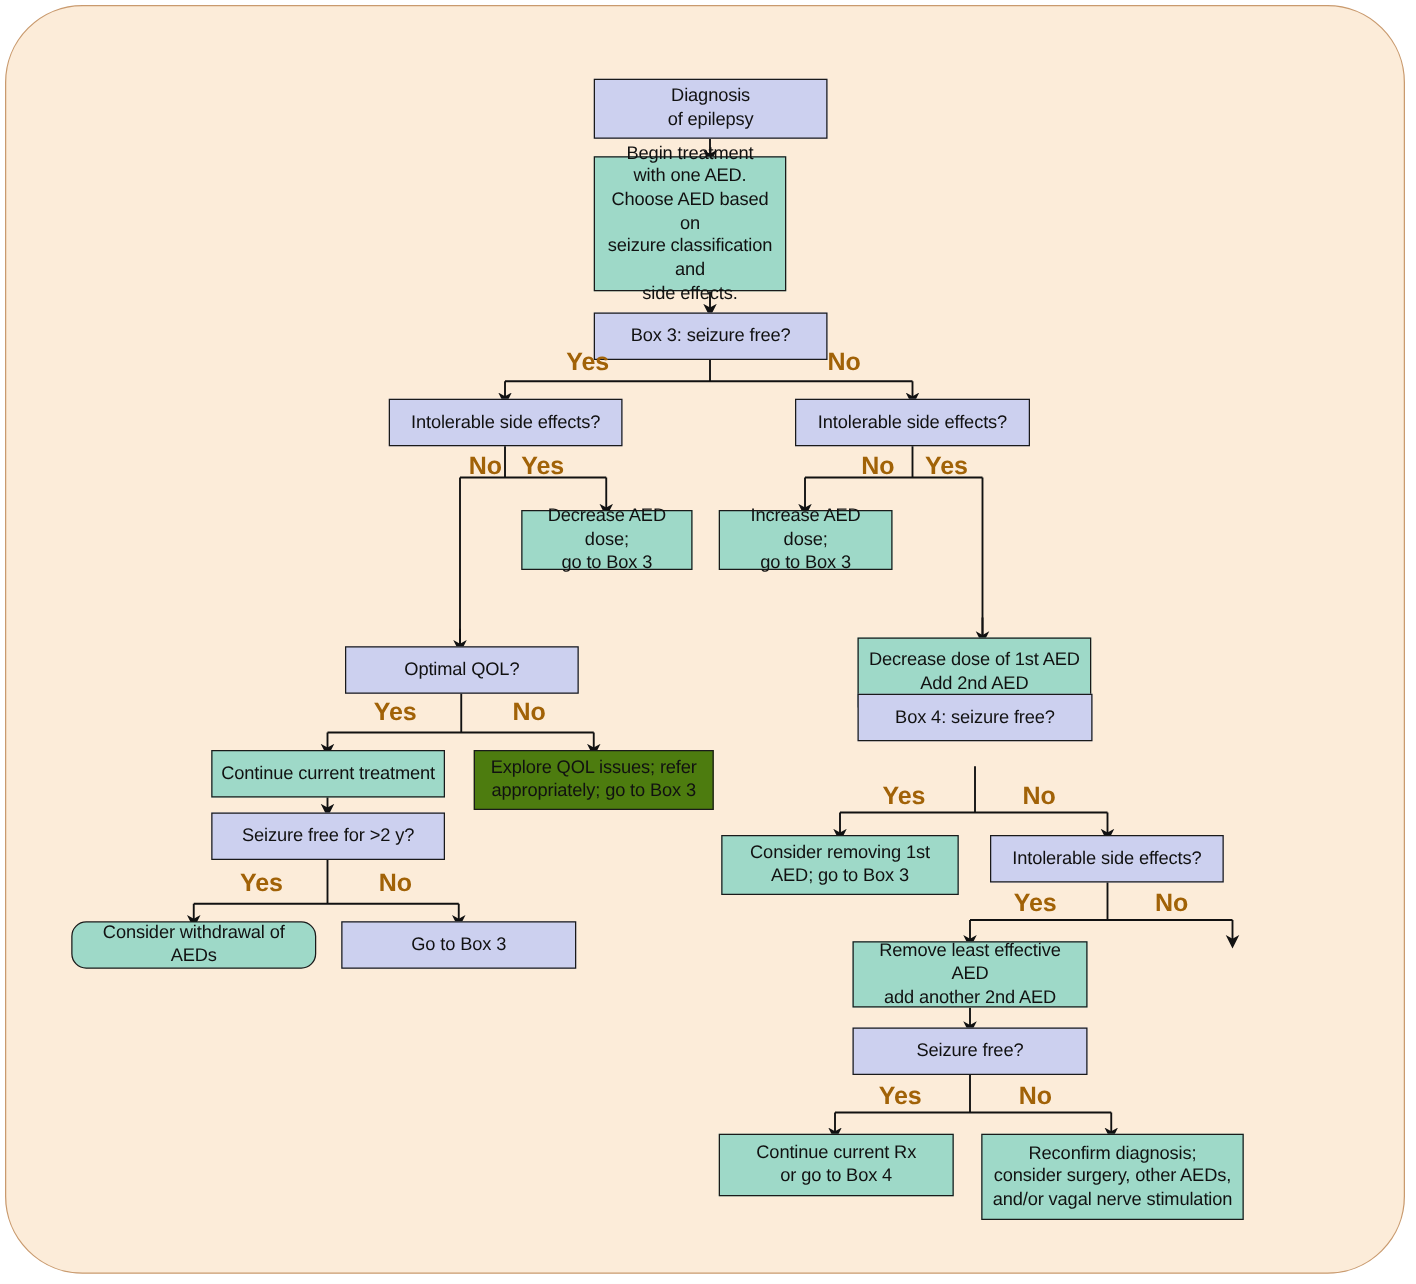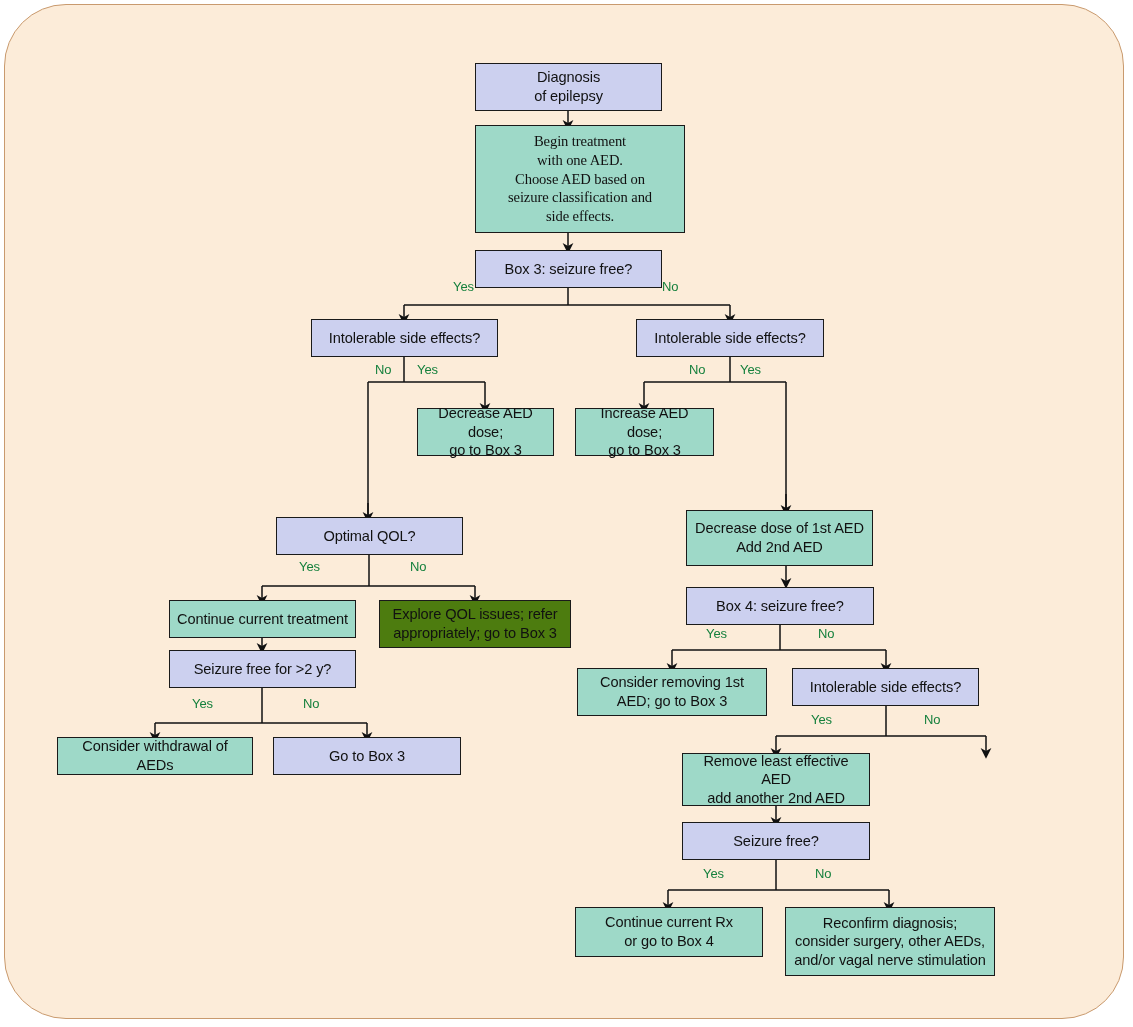"Begin treatment" div.node { font-family: Liberation Serif, serif -> none; width: 210px -> 154px }
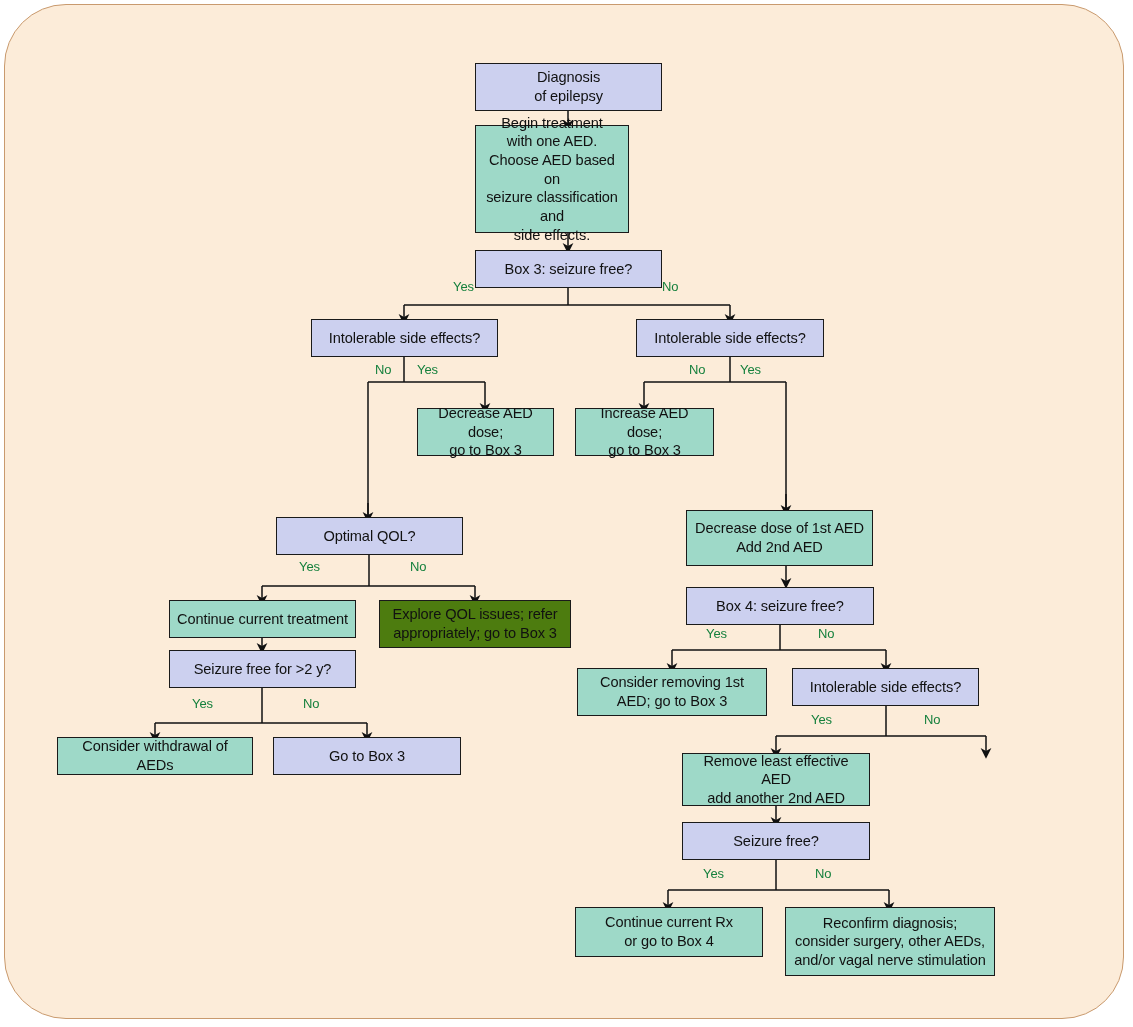"Yes" .elabel { color: #15803d -> #a16207; font-size: 13px -> 20px; font-weight: none -> bold }
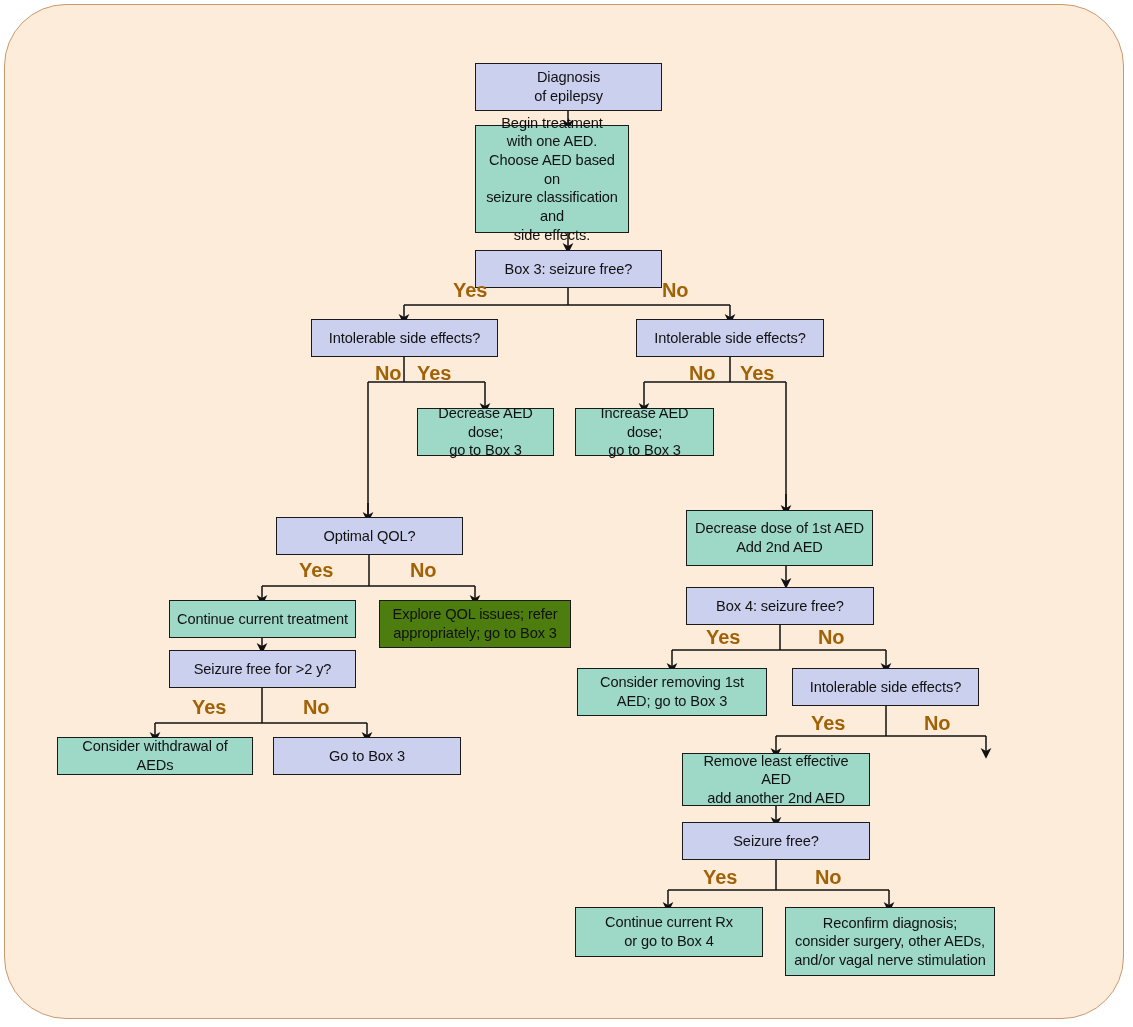"Box 4: seizure free?" div.node { top: 582px -> 550px }
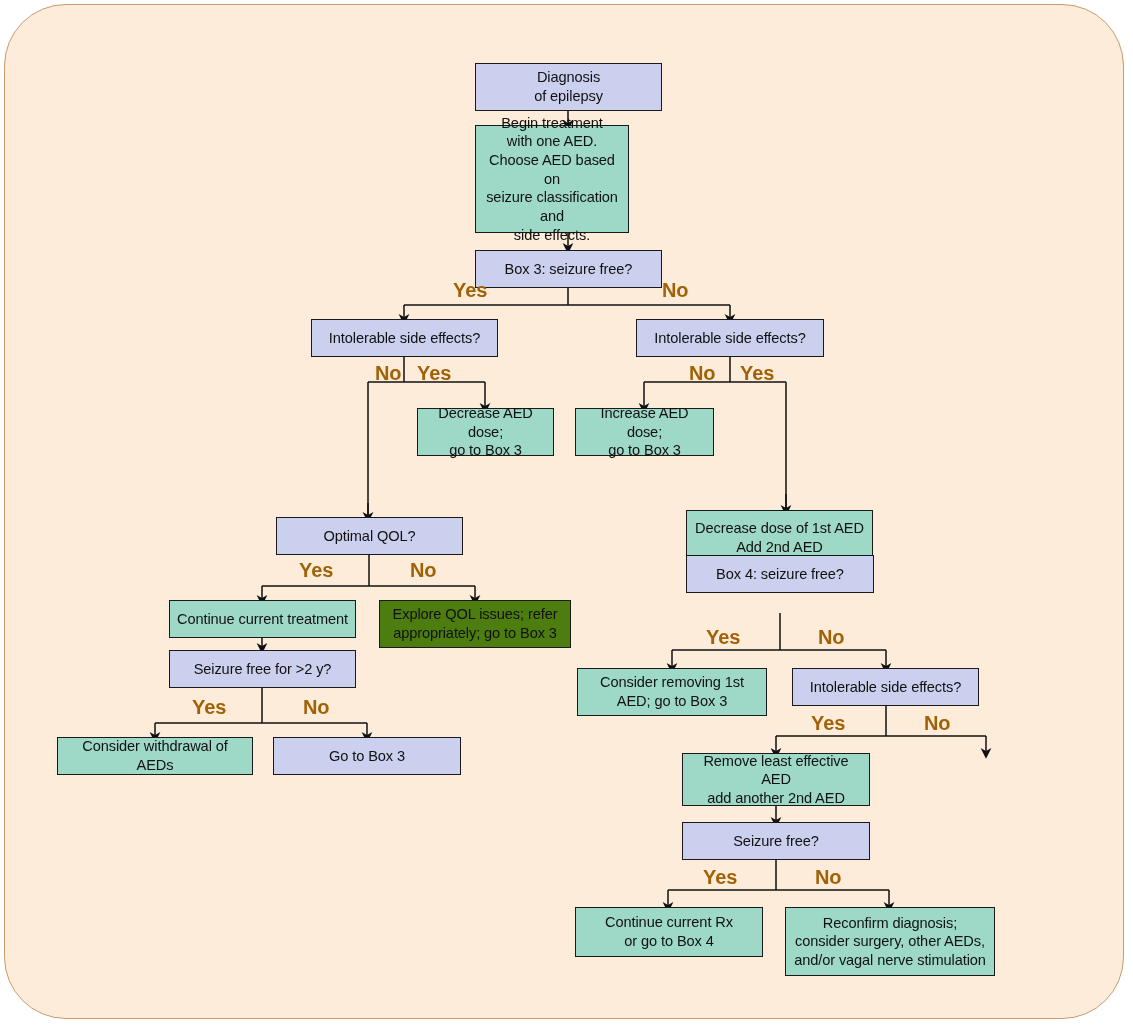"Consider withdrawal of AEDs" div.node { border-radius: none -> 12px }
